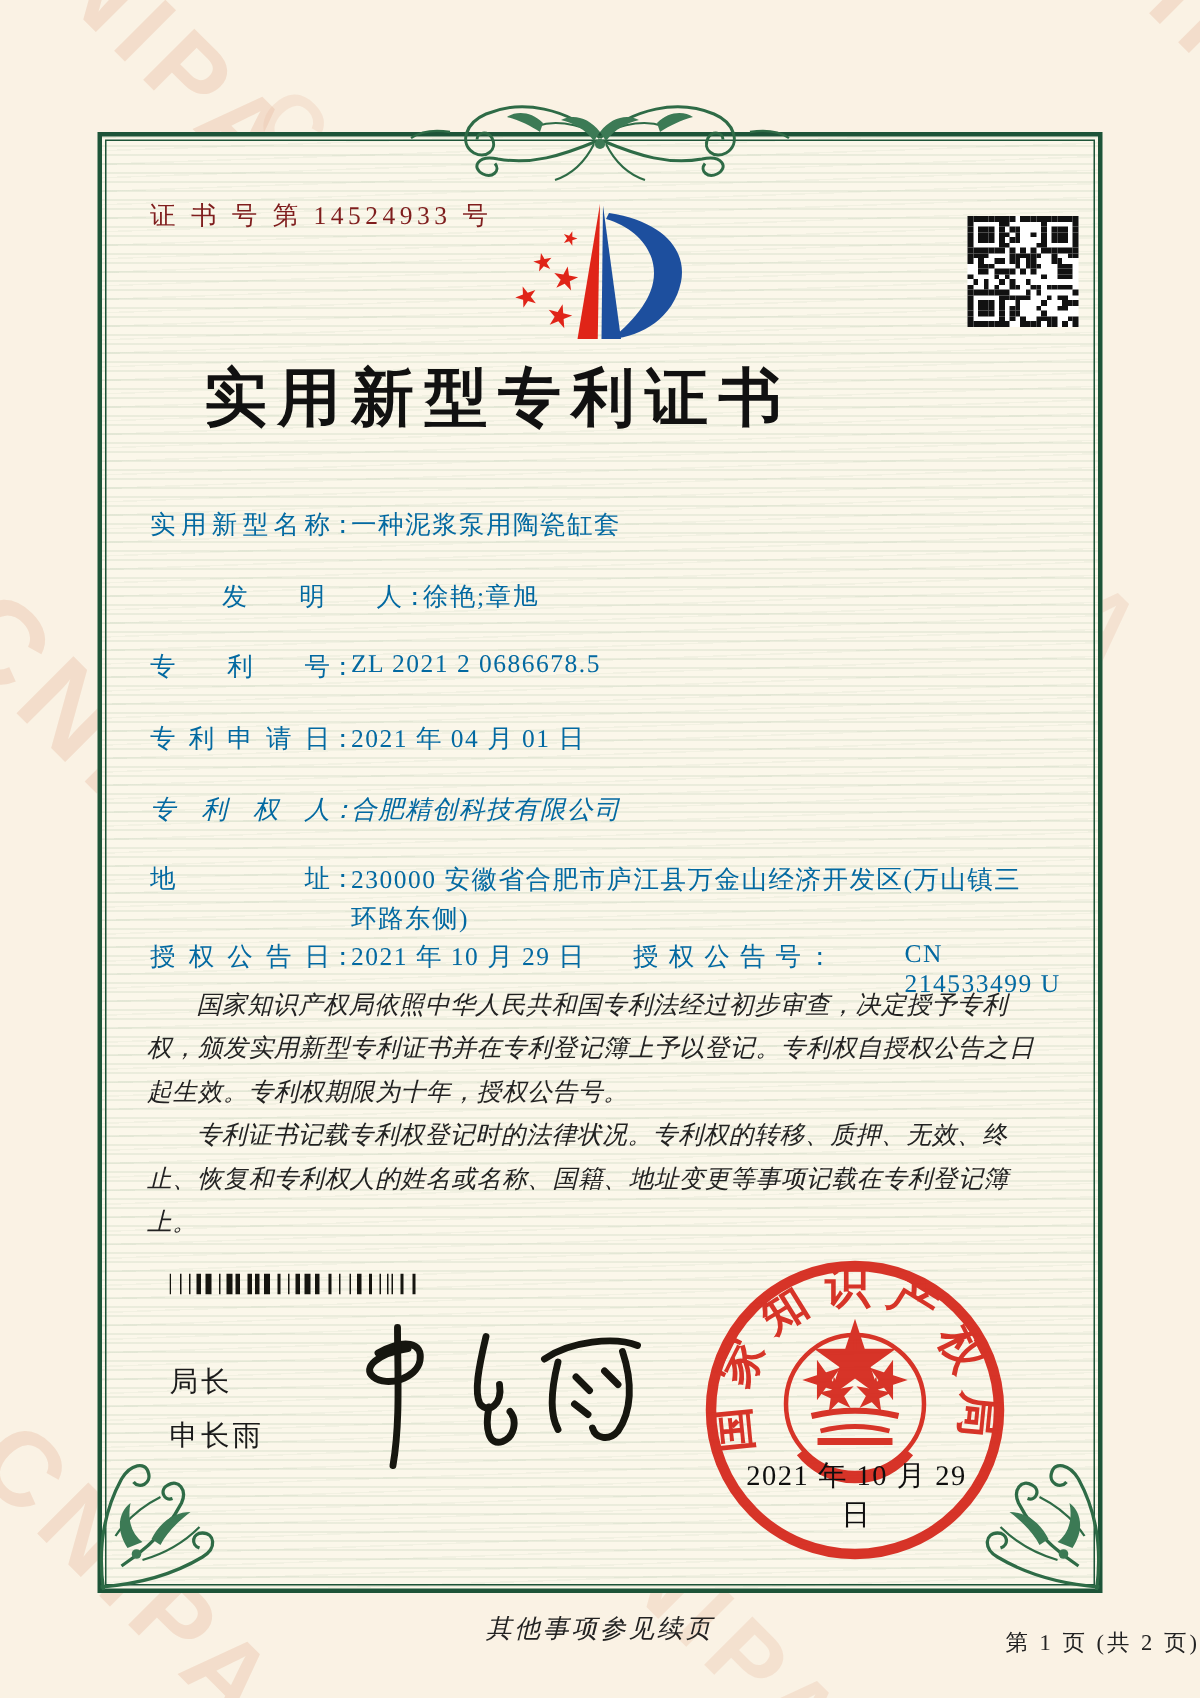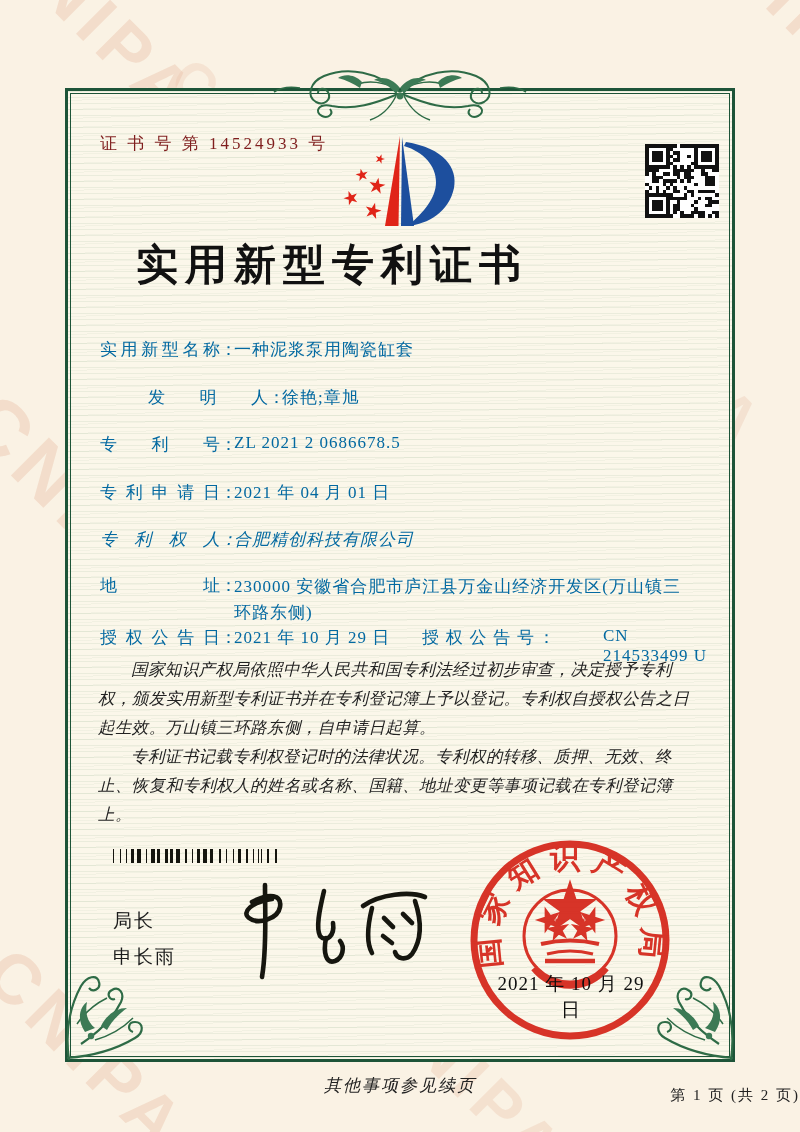"国家知识产权局依照中华人民共和国专利法经过初步审查，决定授予专利权，颁发实用新型" p { text: 万山镇三环路东侧，自申请日起算 -> 专利权期限为十年，授权公告号 }
